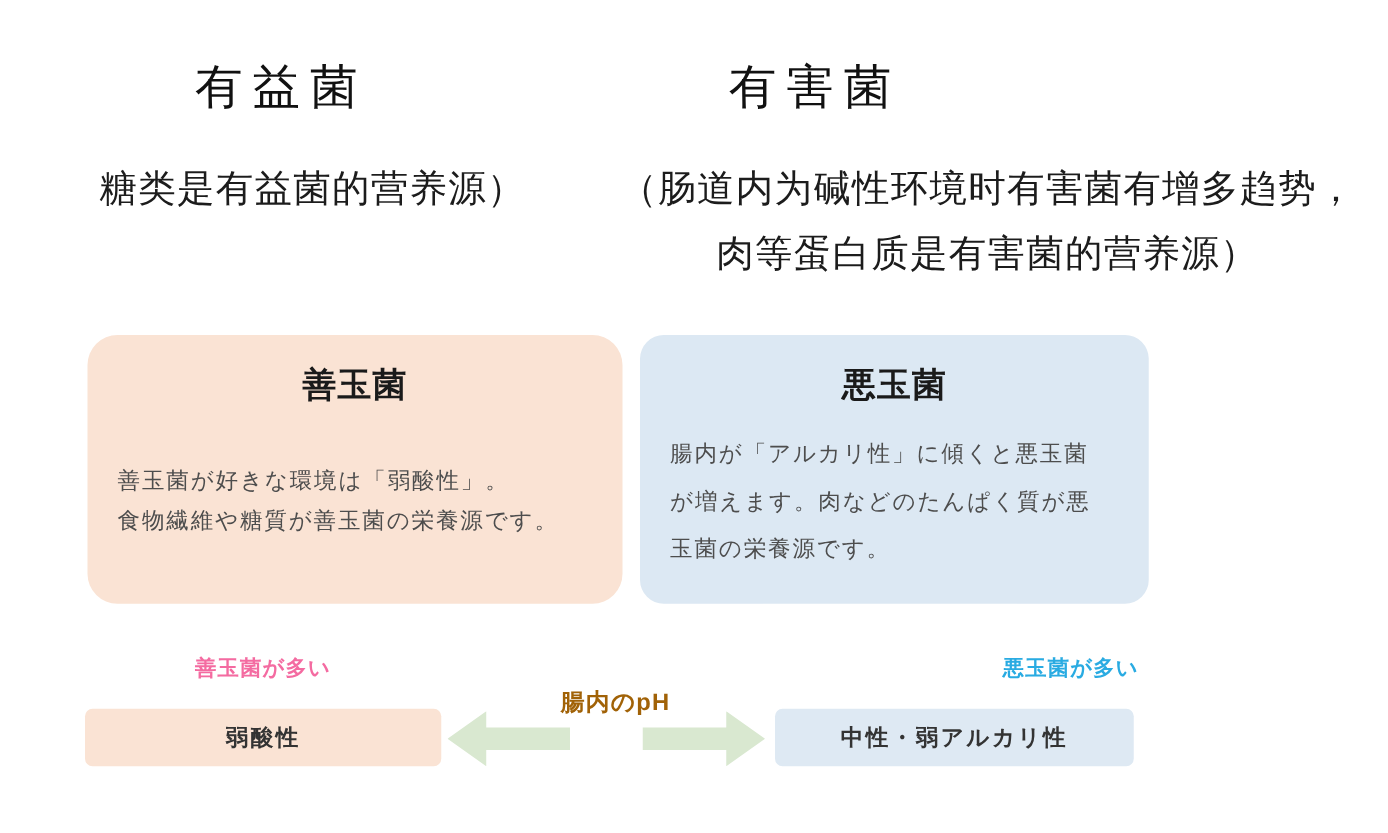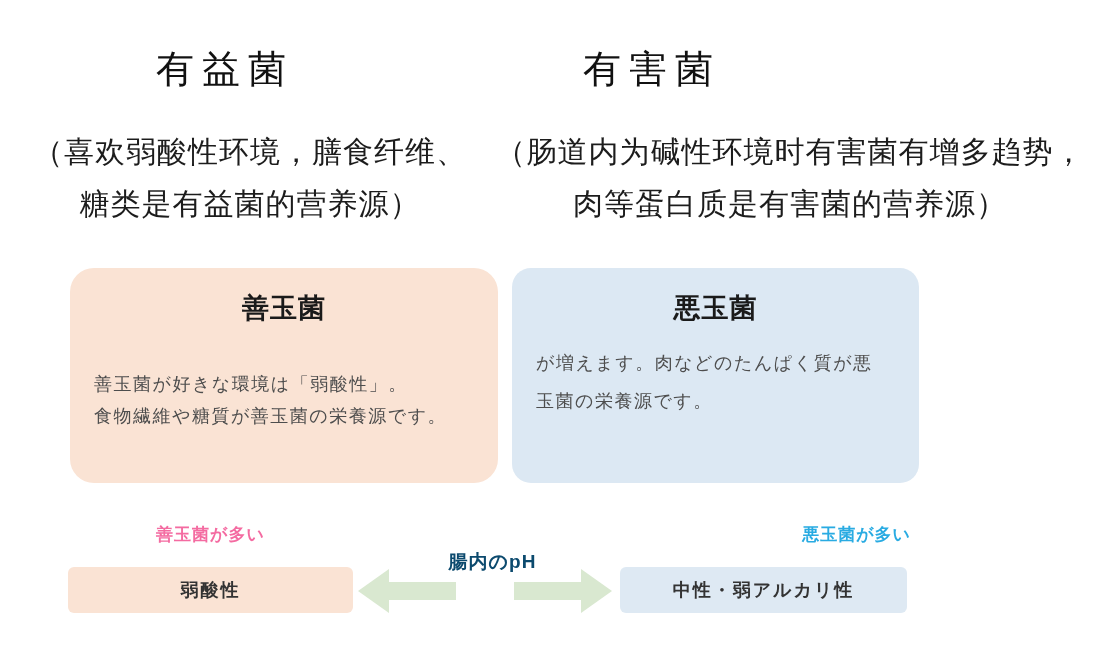"（喜欢弱酸性环境，膳食纤维、" div { html: <div>（喜欢弱酸性环境，膳食纤维、</div> -> none }
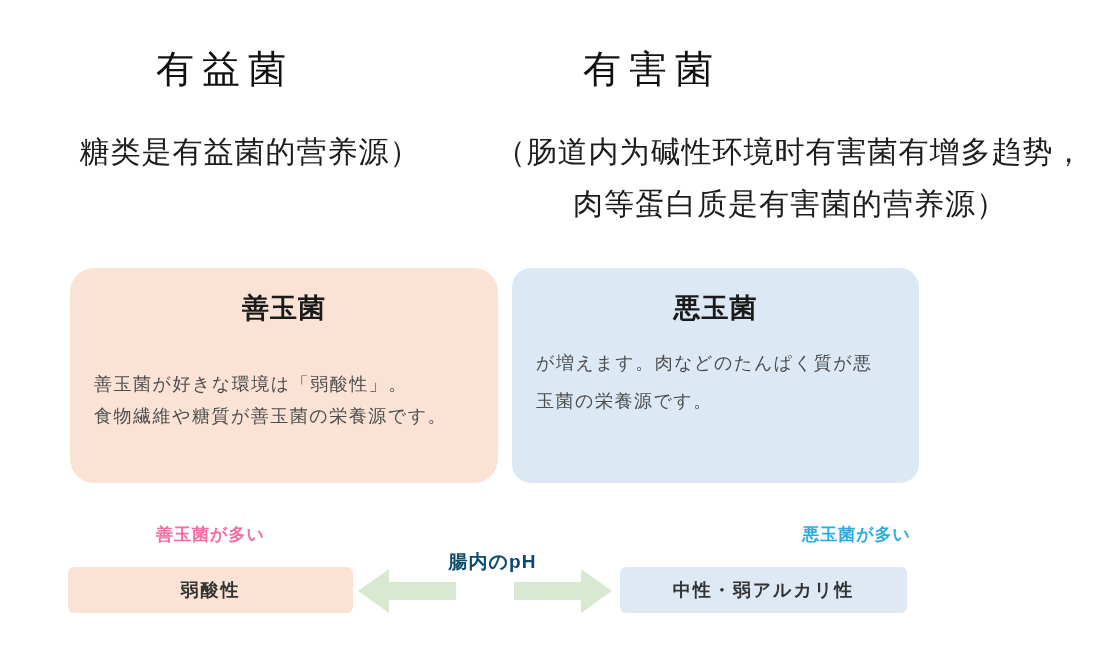"腸内が「アルカリ性」に傾くと悪玉菌" div { html: none -> <div>腸内が「アルカリ性」に傾くと悪玉菌</div> }
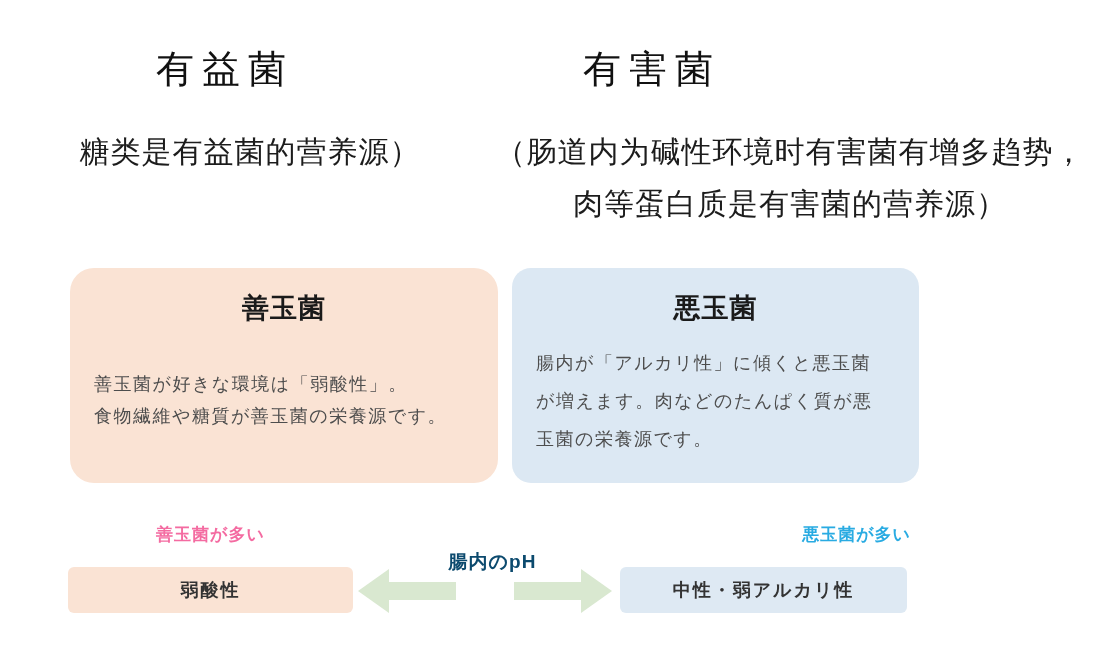"腸内のpH" .ph-label { color: #0c4a6e -> #a16207 }
